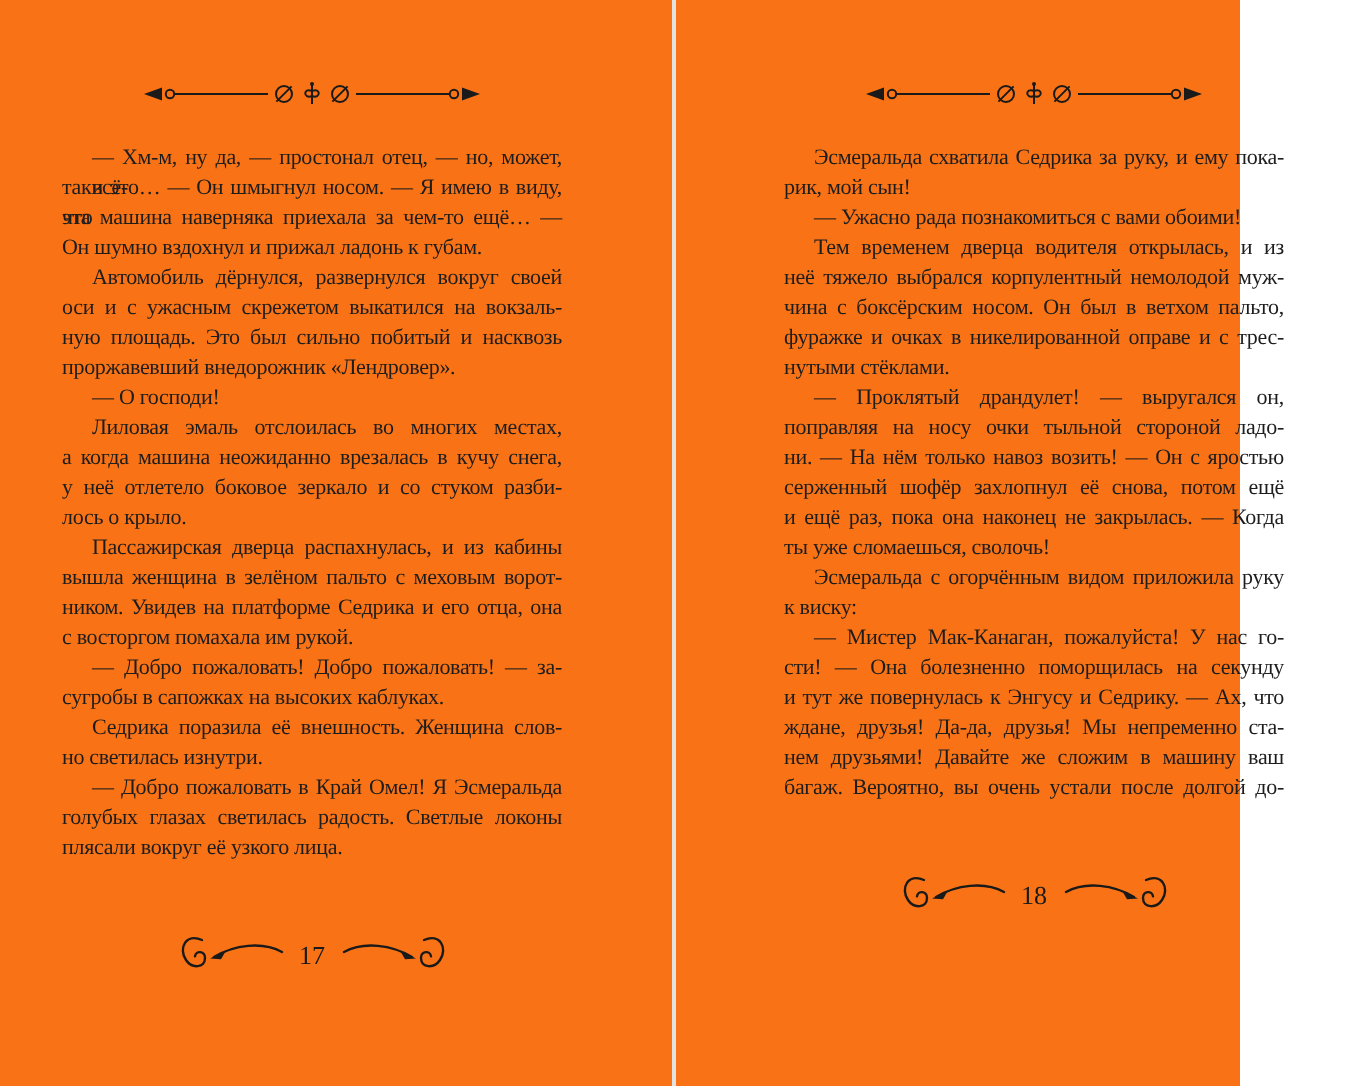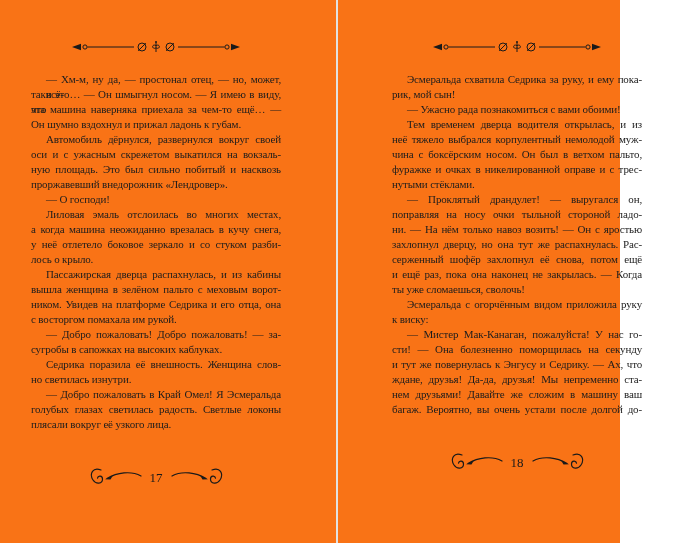"захлопнул дверцу, но она тут" div.ln { html: <div>захлопнул дверцу, но она тут же распахнулась. Рас-</div> -> none }
